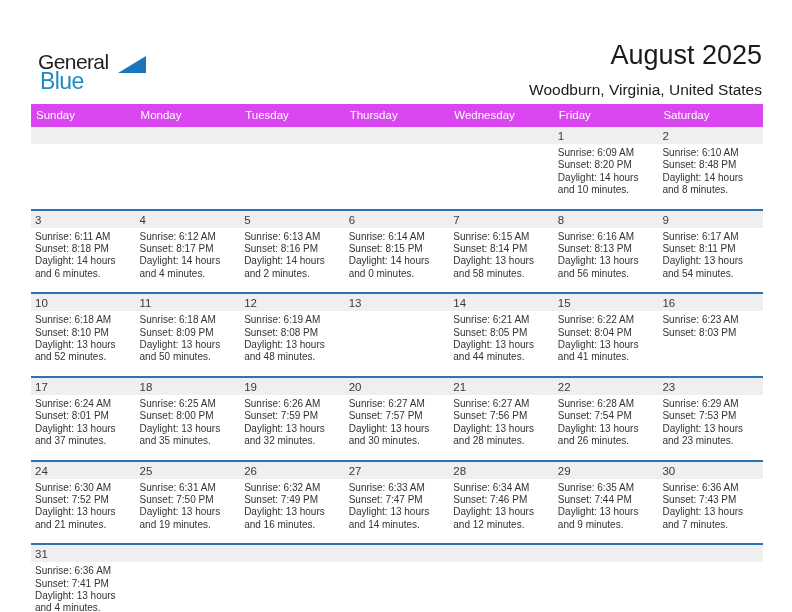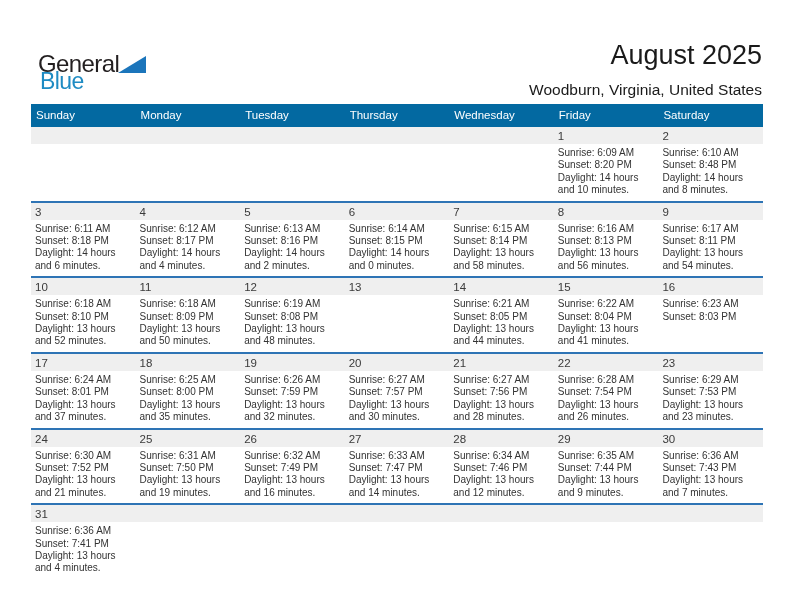"General" .logo-general { font-size: 24px -> 21px }
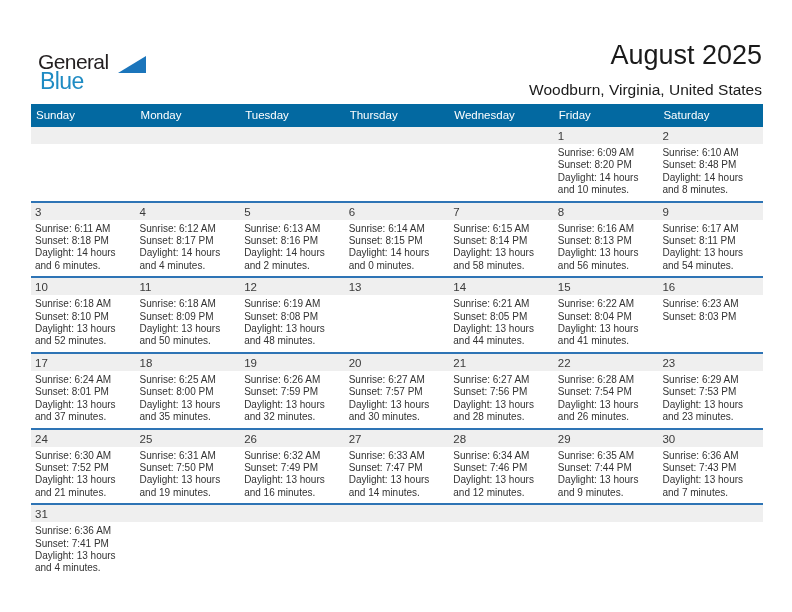"Sunday" .dow-row { background: #0369a1 -> #d946ef }
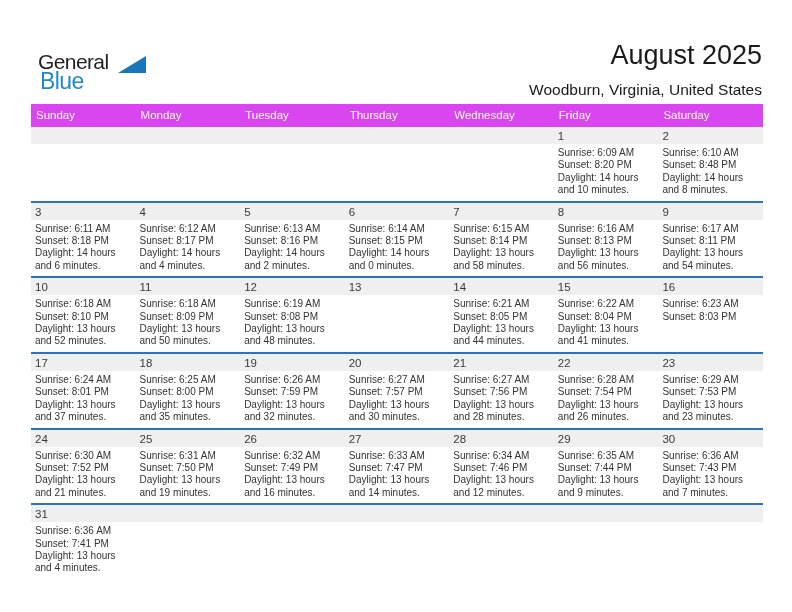"Sunrise: 6:09 AM" .details { padding: 3px 4px 4px 4px -> 3px 4px 12px 4px }
